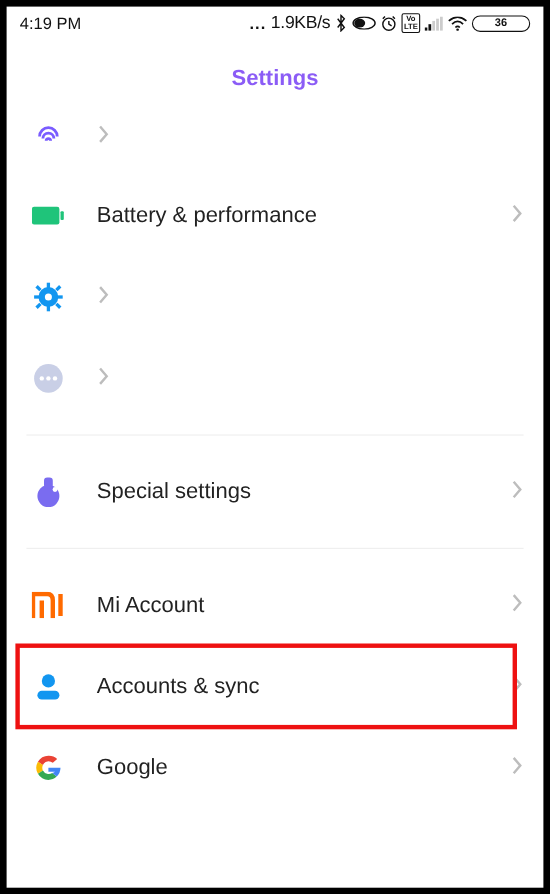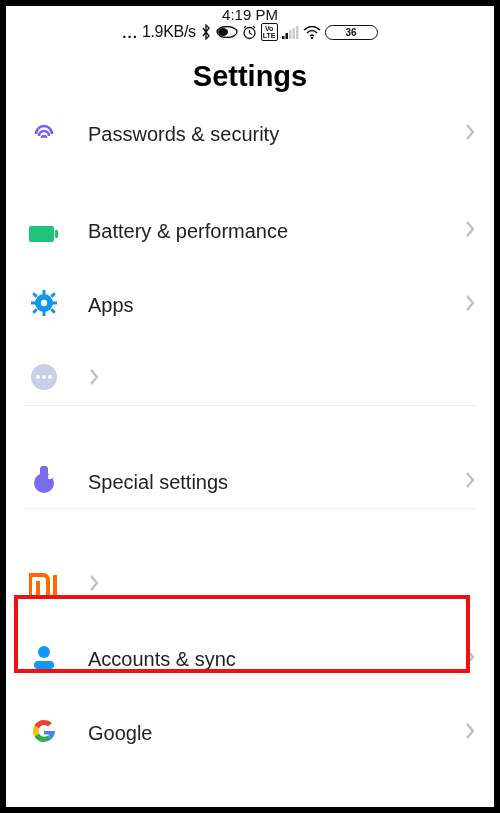"4:19 PM" .status-bar { flex-direction: column -> none }
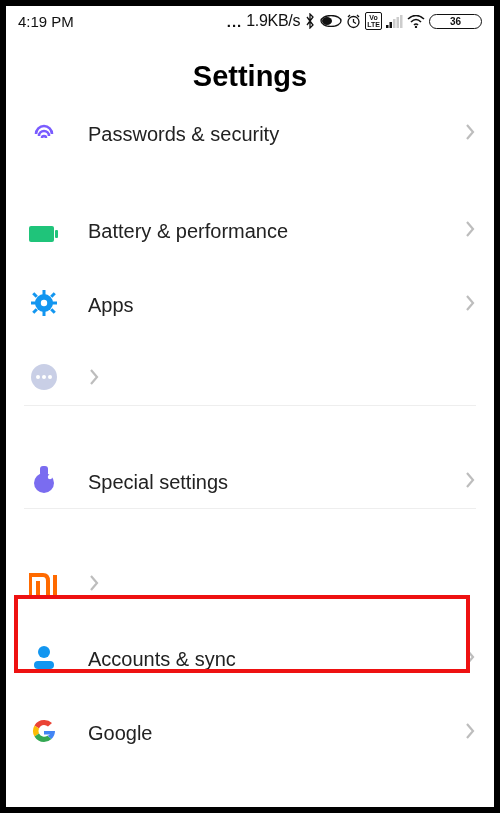"Settings" .header { color: #000000 -> #8b5cf6; font-size: 29px -> 20px }
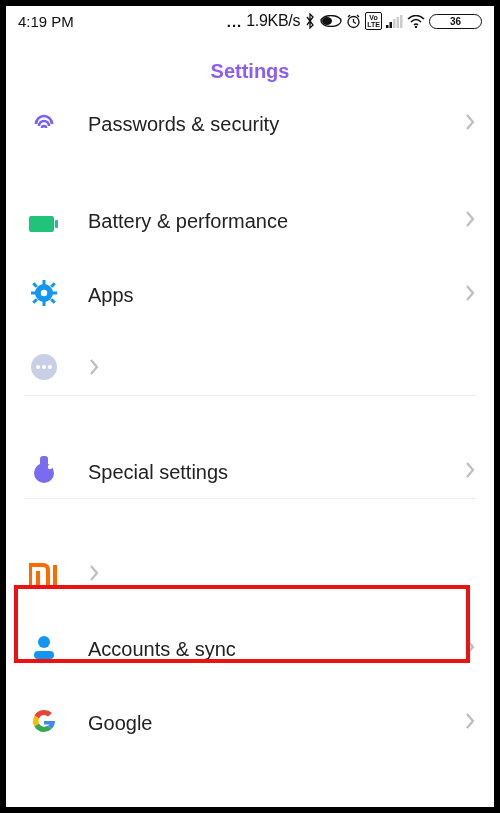"Passwords & security" span.label { html: <span>Passwords &amp; security</span> -> none }
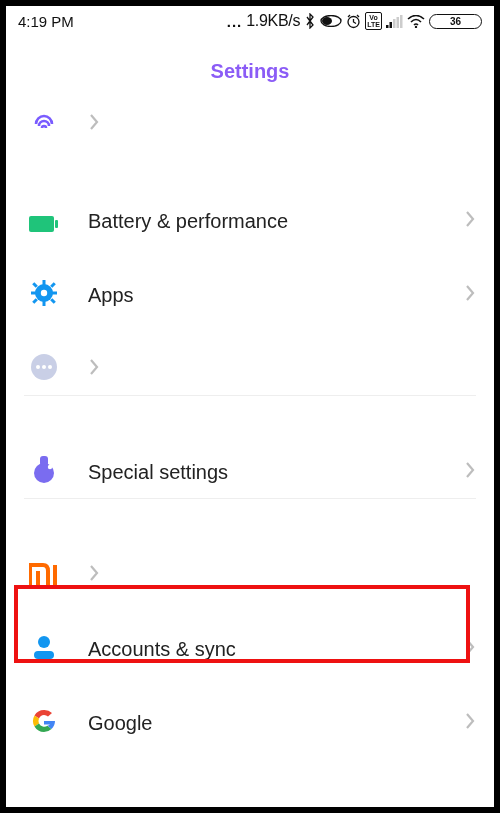"Battery & performance" .row { align-items: flex-end -> center }
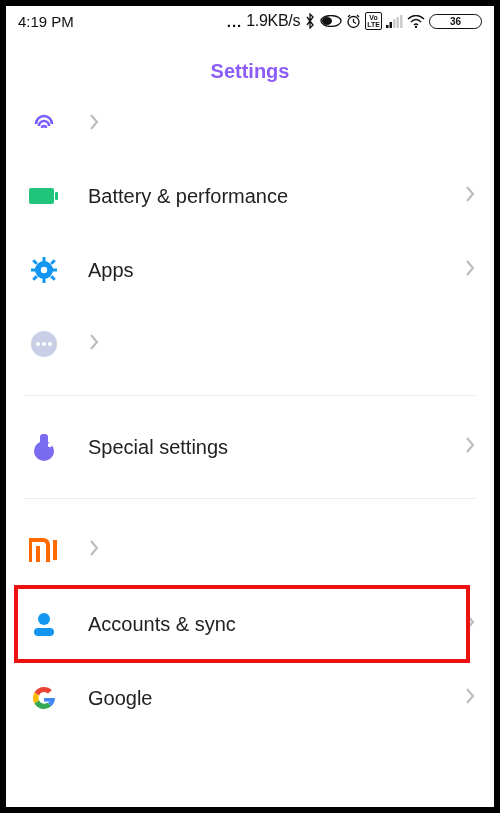"Apps" span.label { html: <span>Apps</span> -> none }
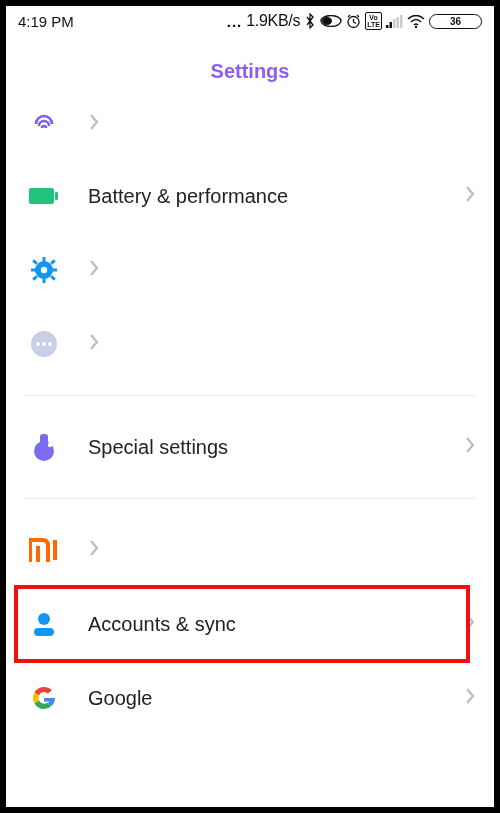"Mi Account" span.label { html: none -> <span>Mi Account</span> }
